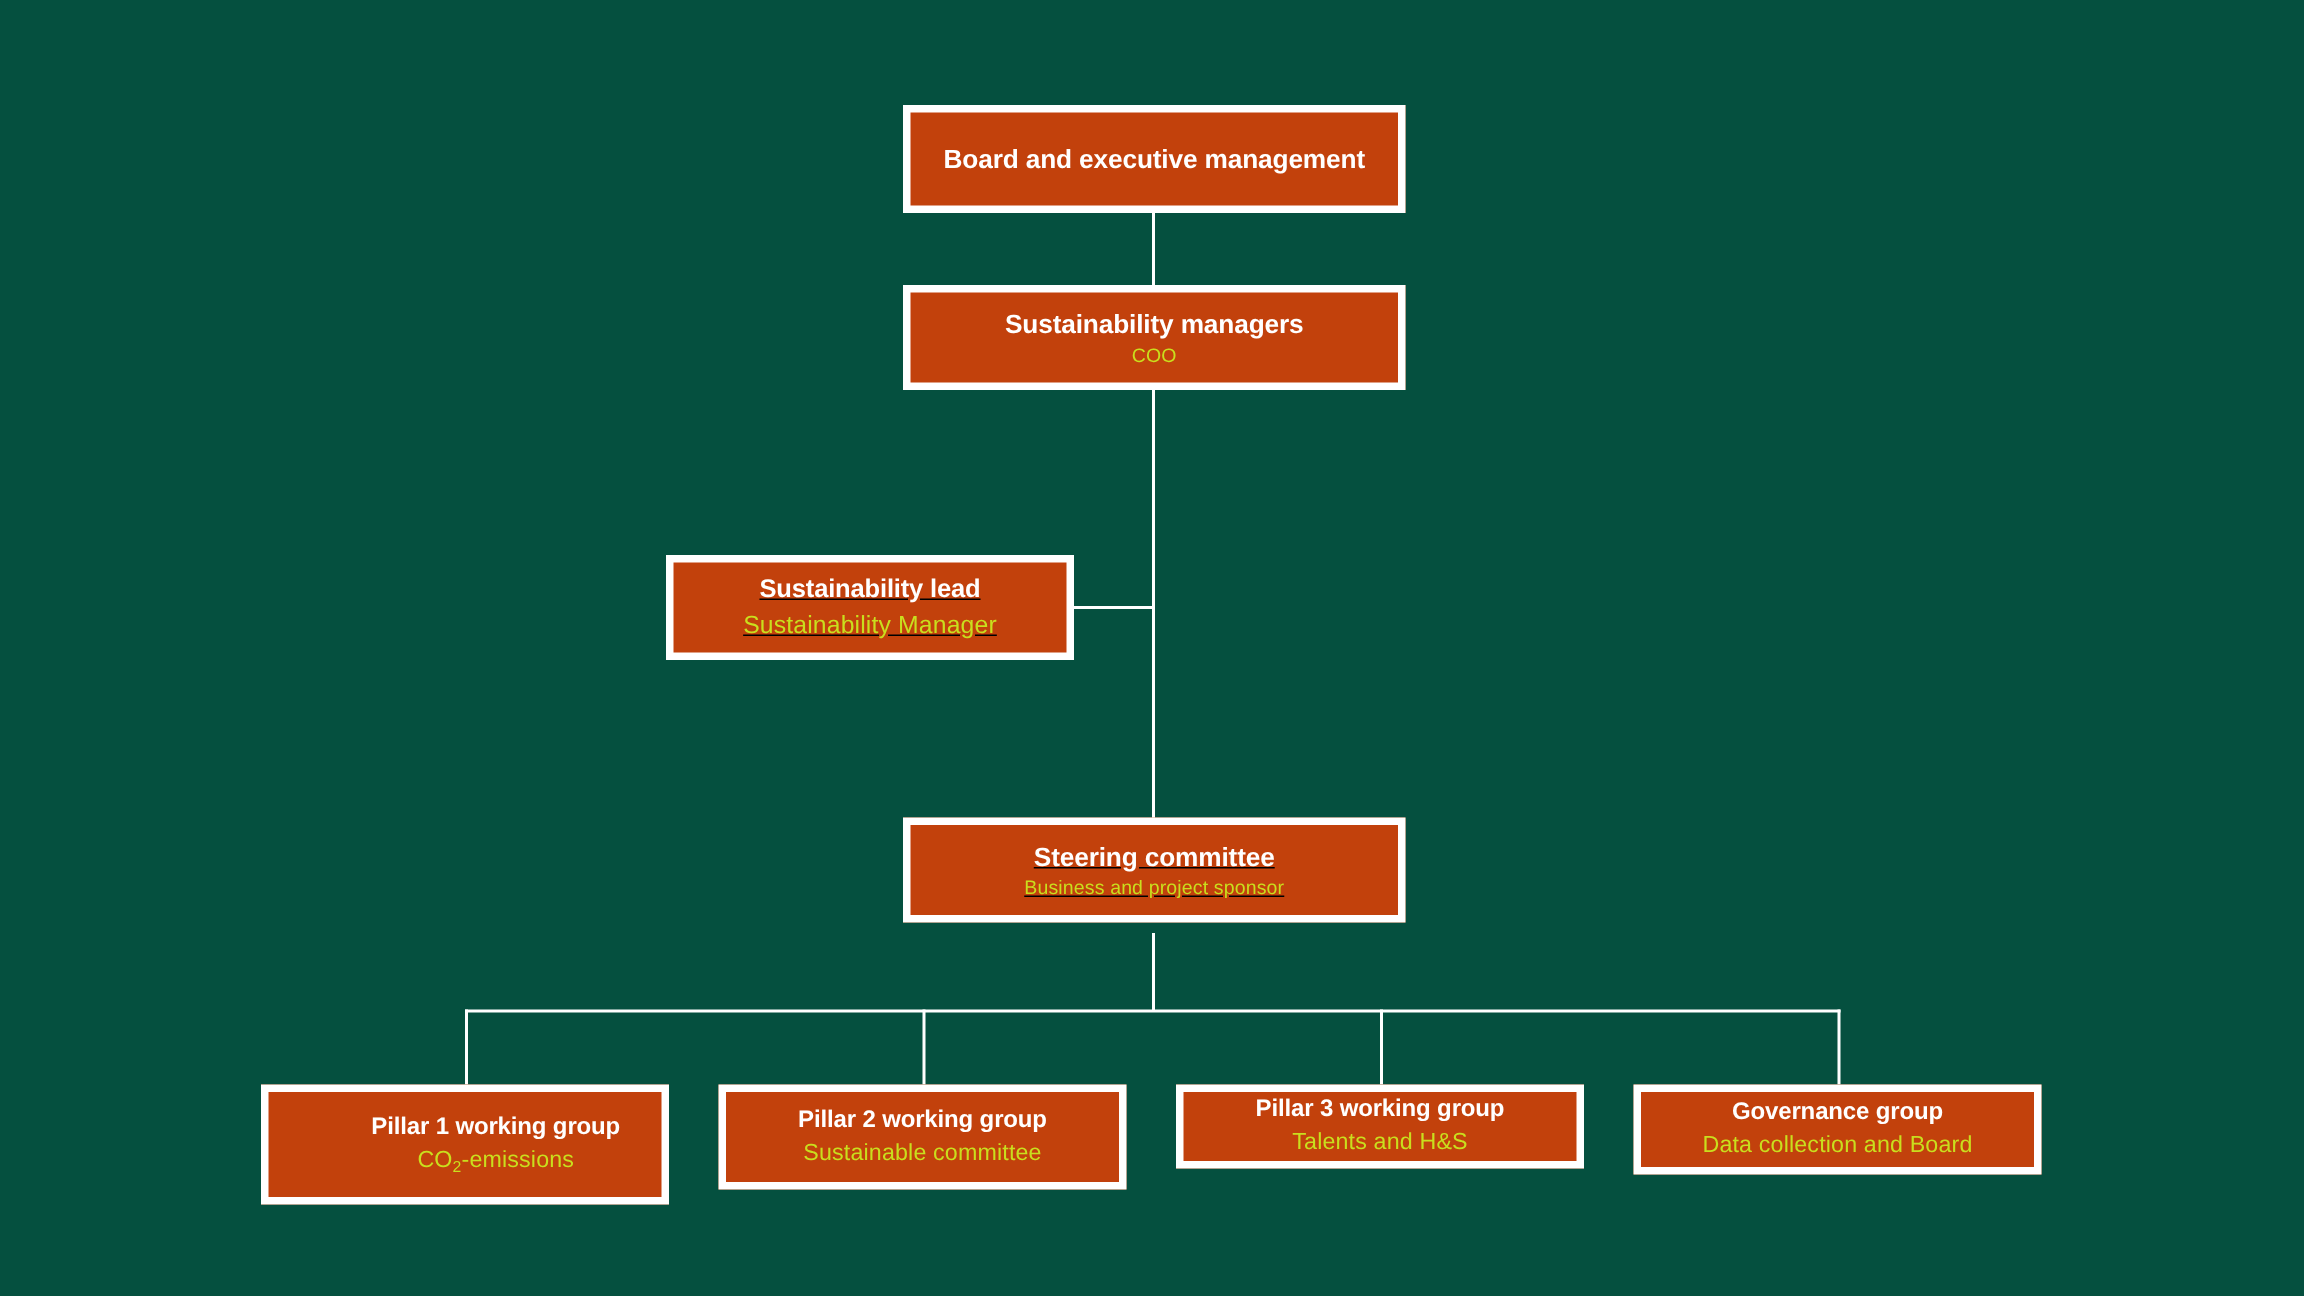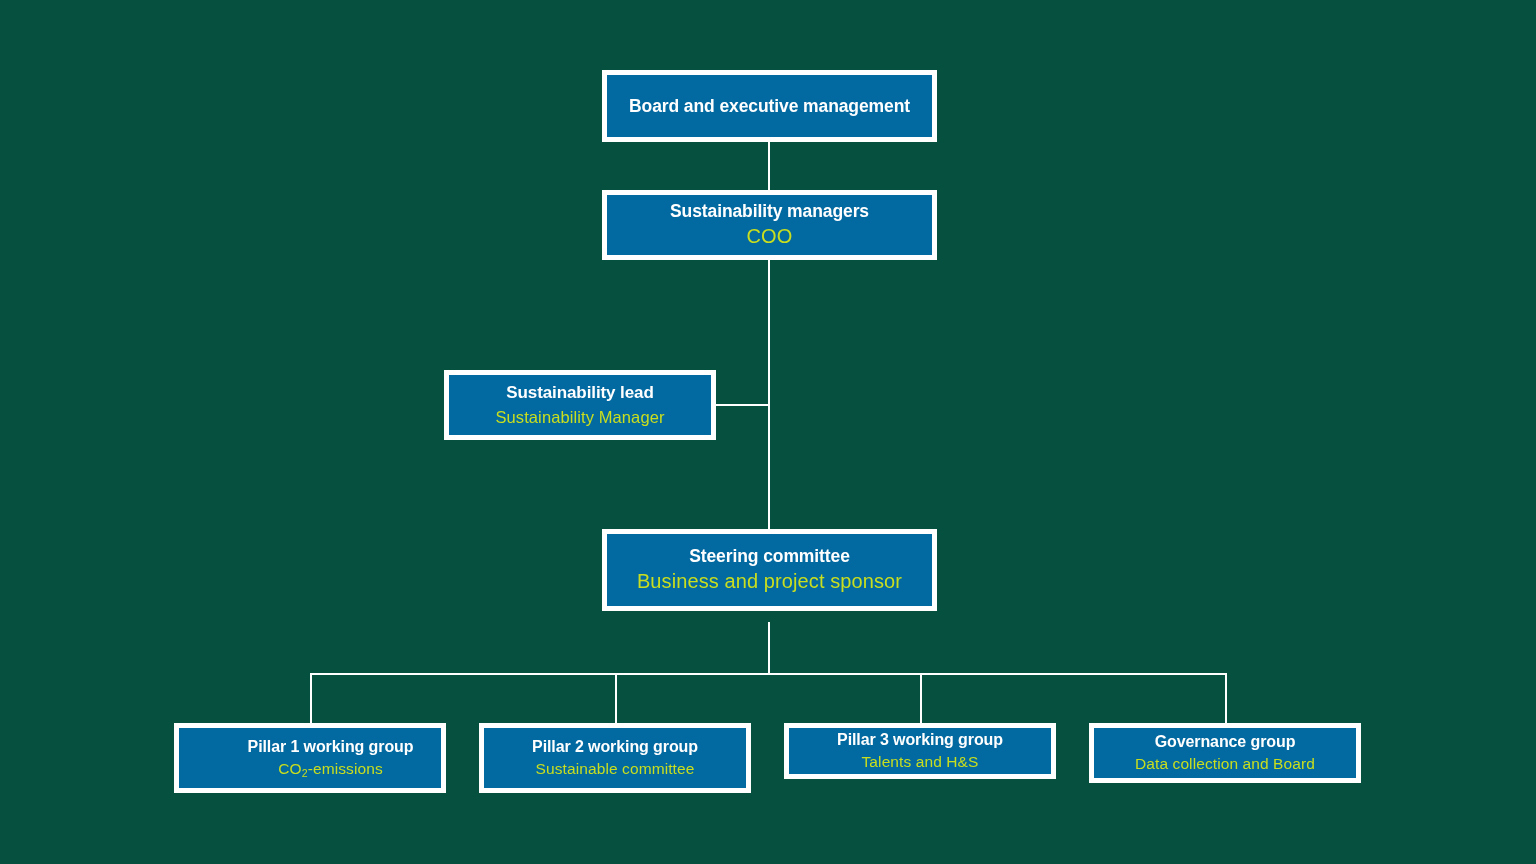"Board and executive management" .node { background: #0369a1 -> #c2410c }
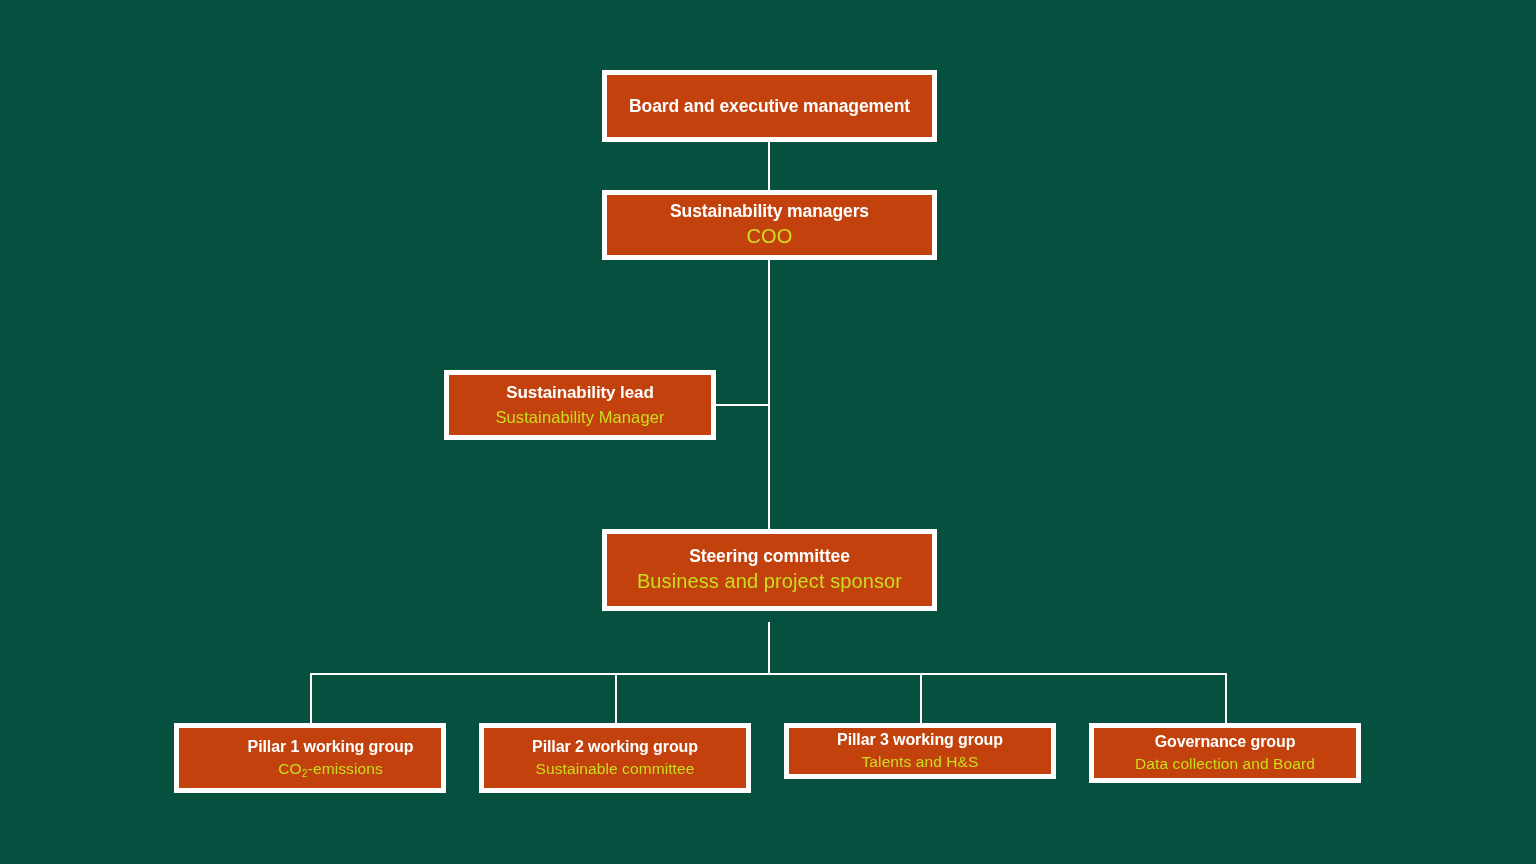"COO" .node.wide .subtitle { font-size: 20px -> 13px }
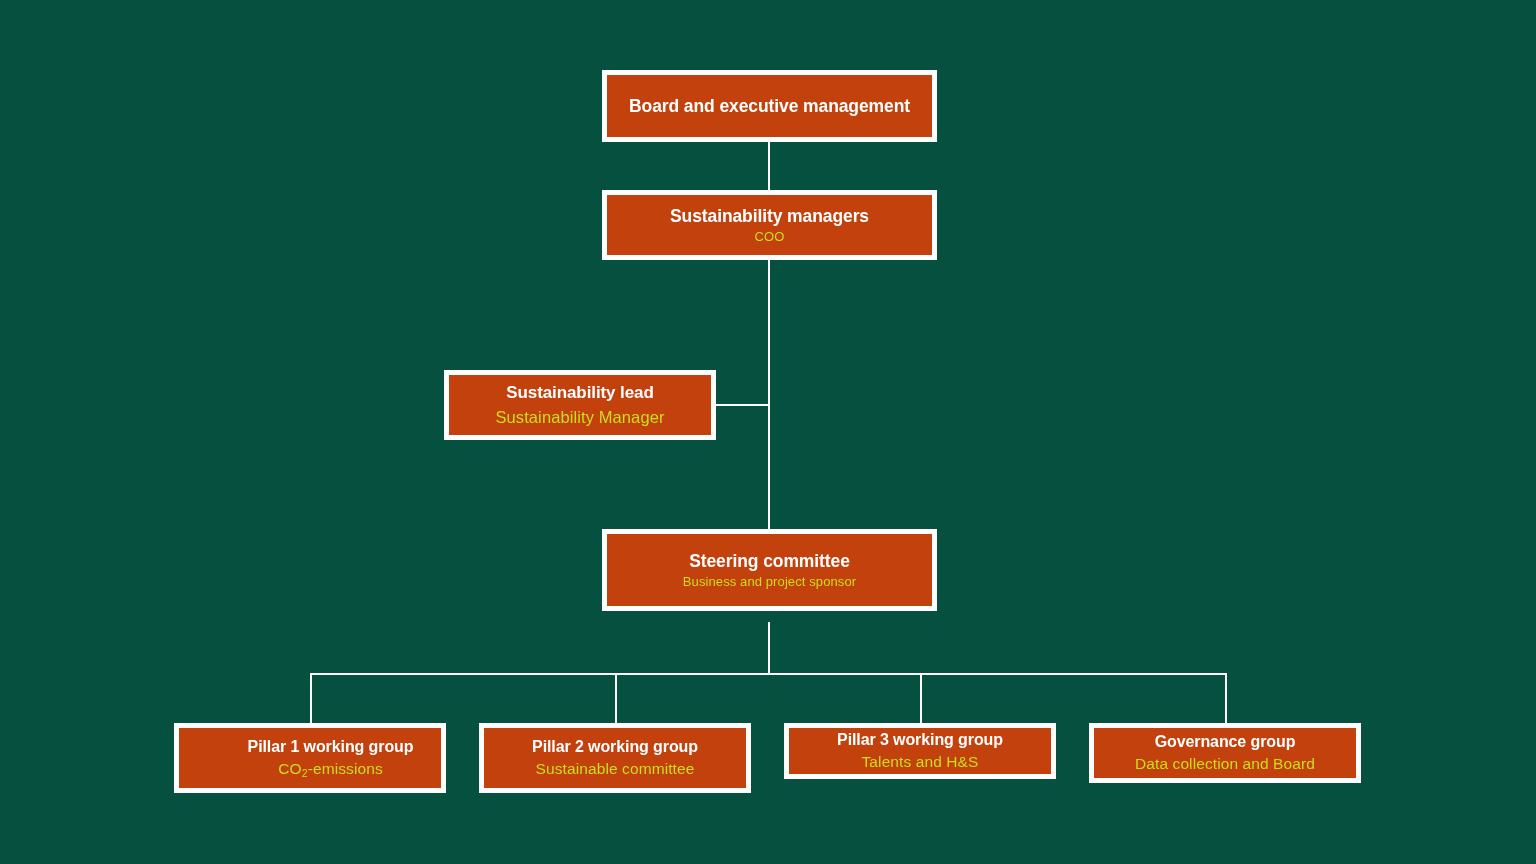"Sustainability lead" div.node { text-decoration: none -> underline }
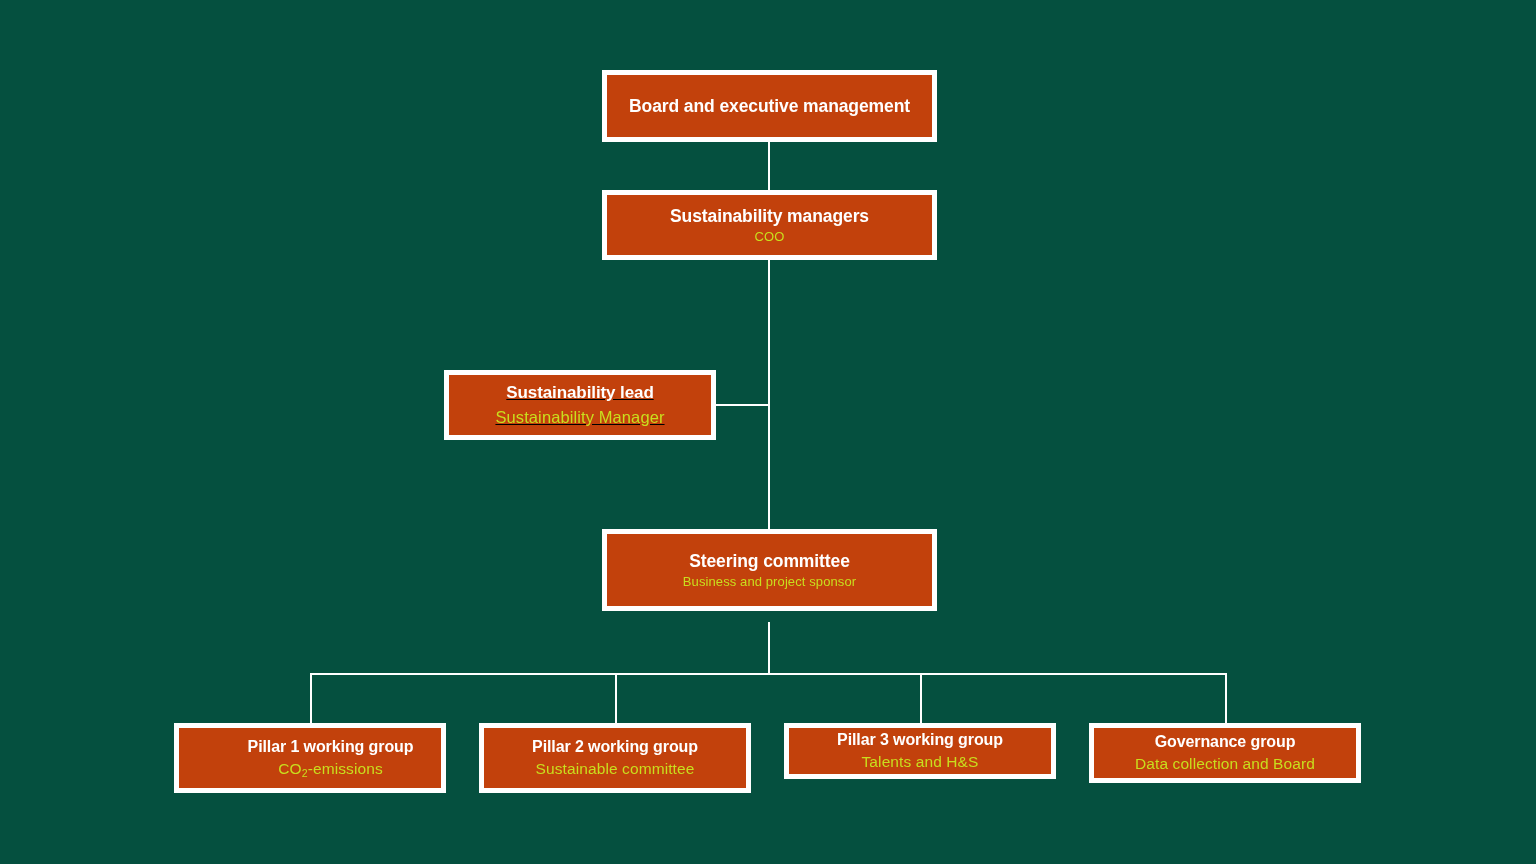"Steering committee" div.node { height: 82px -> 70px; text-decoration: none -> underline; top: 529px -> 545px }
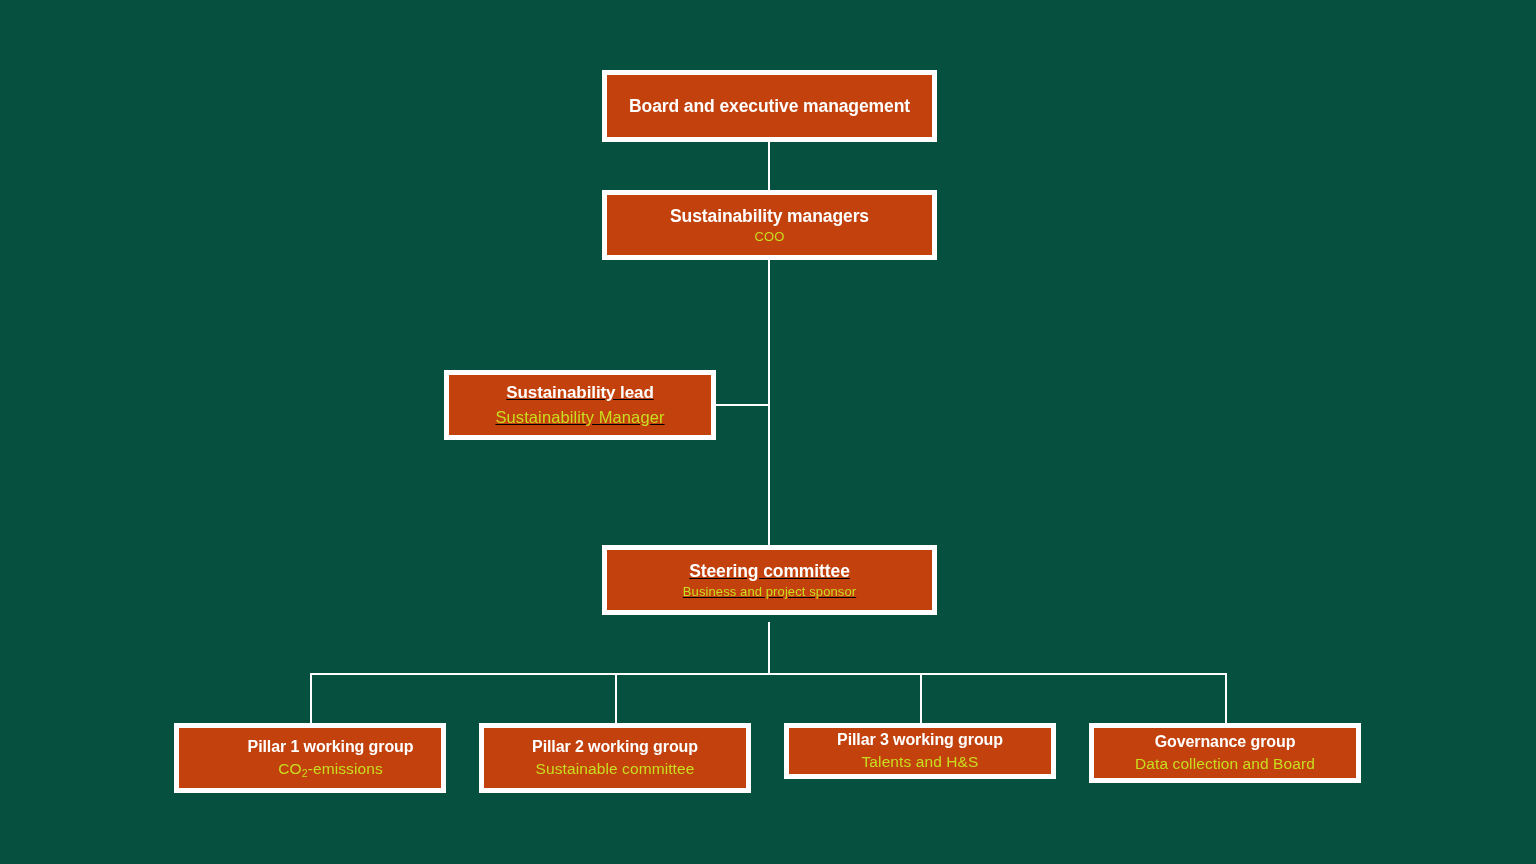"Pillar 1 working group" div.node { height: 70px -> 80px }
